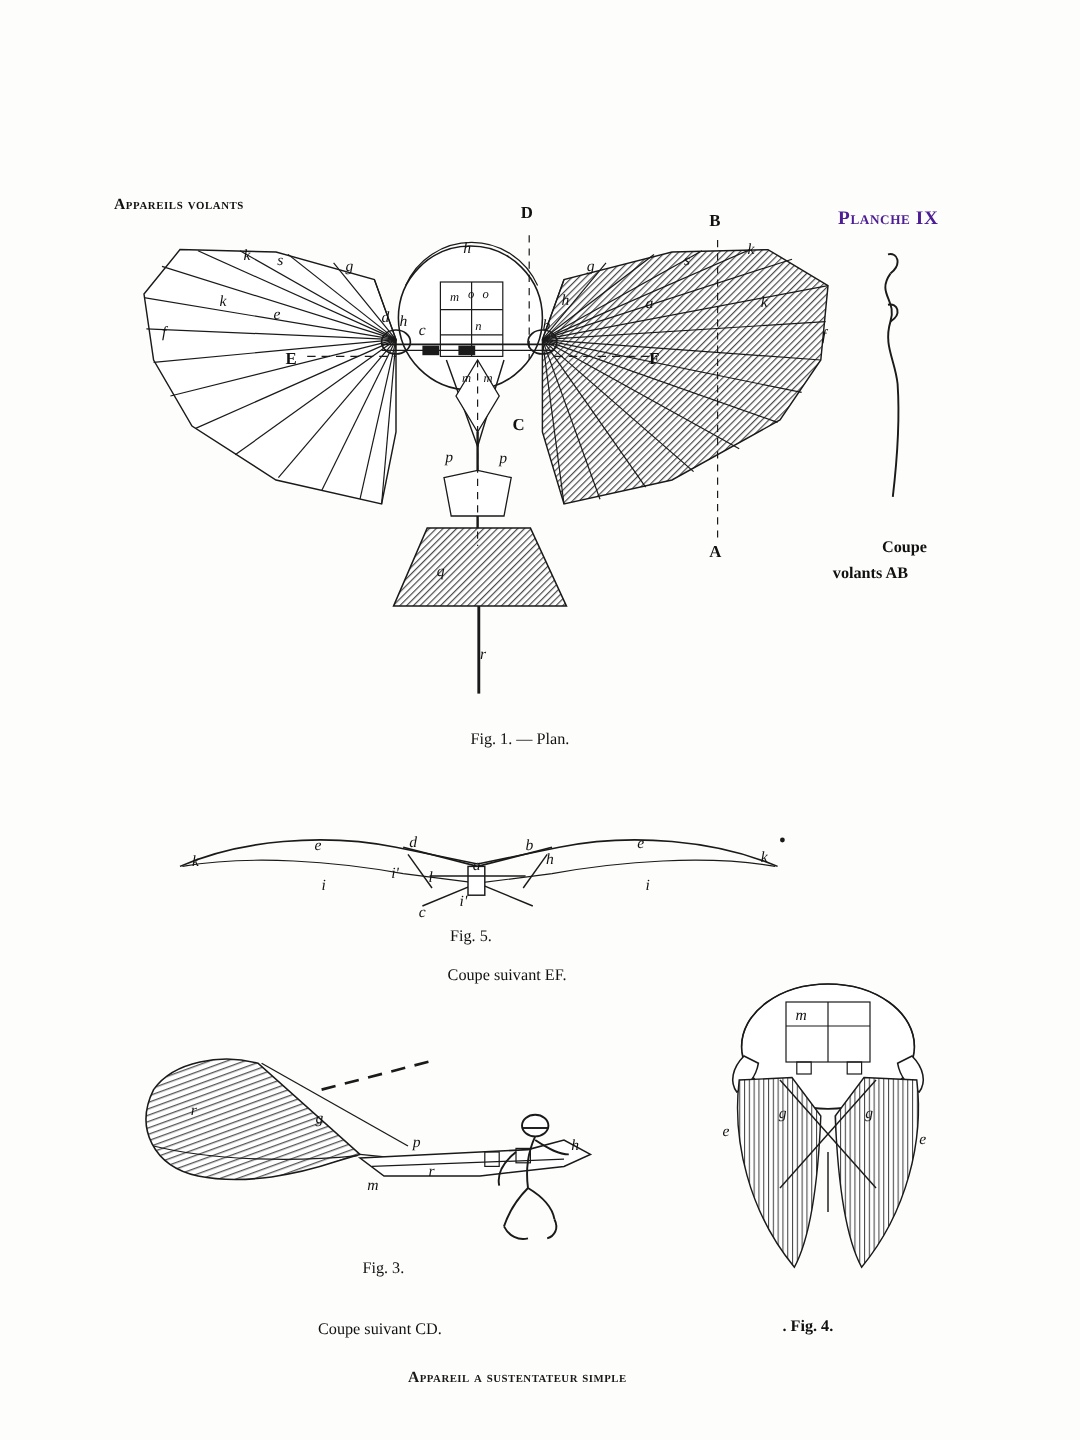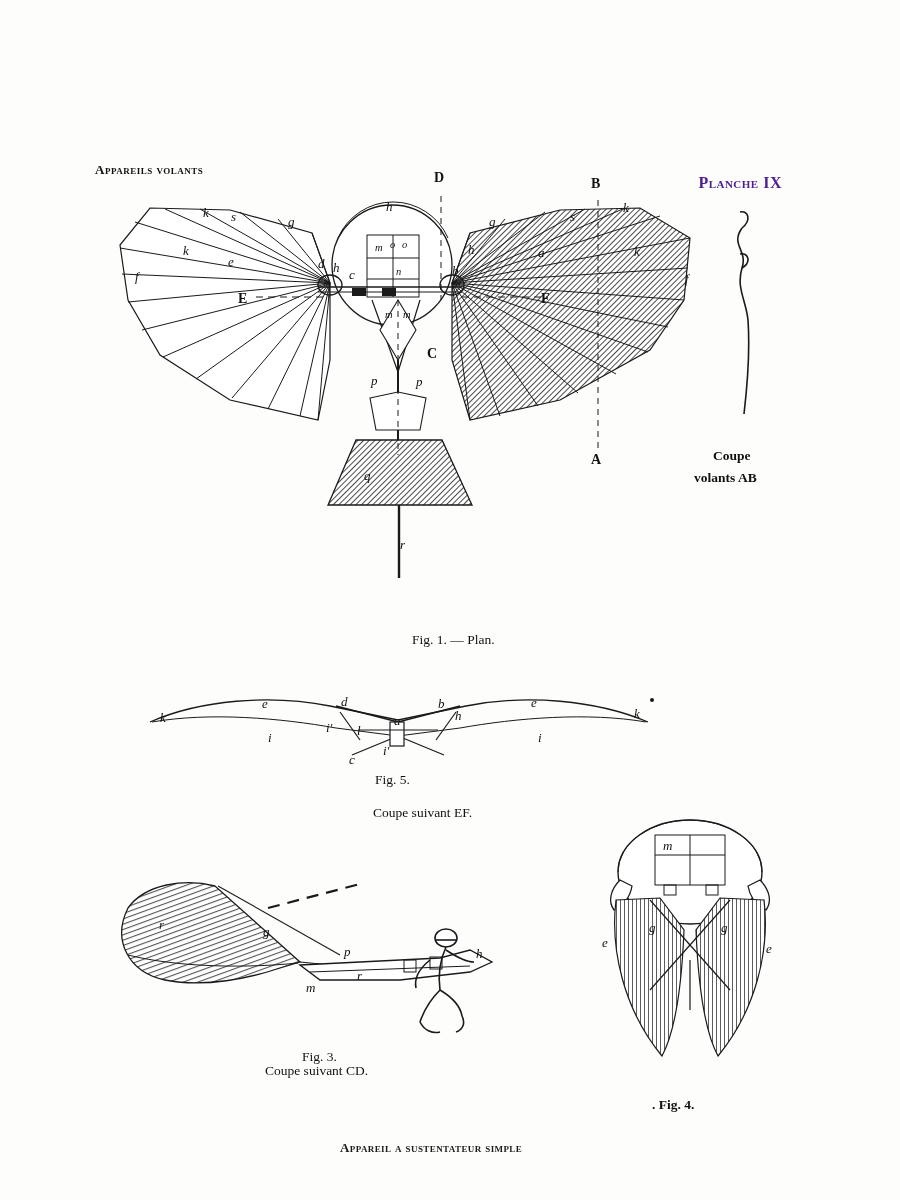"Coupe" .coupe-ab { left: 713px -> 735px }
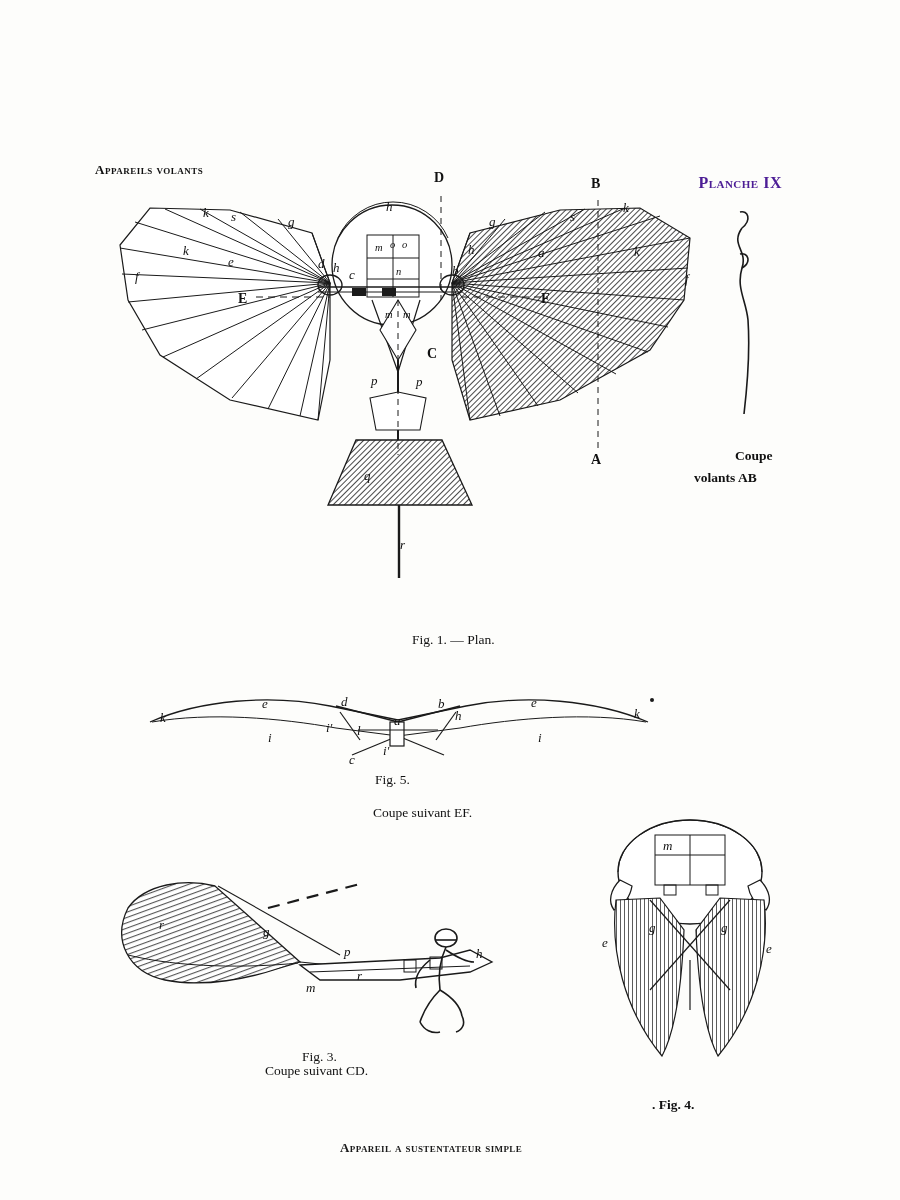"Fig. 1. — Plan." .fig1-cap { margin-left: 20px -> none; top: 632px -> 608px }
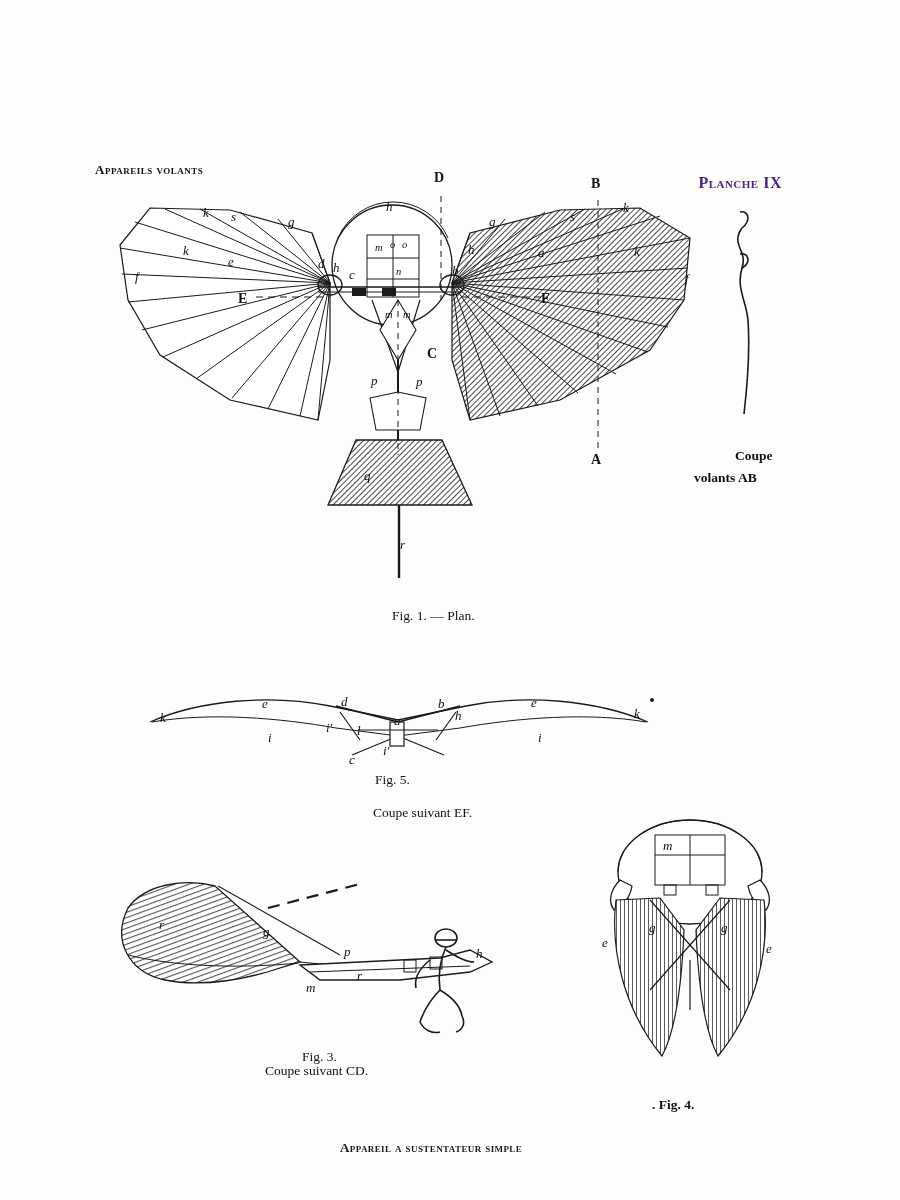"Coupe suivant CD." .fig3-sub { top: 1063px -> 1100px }
